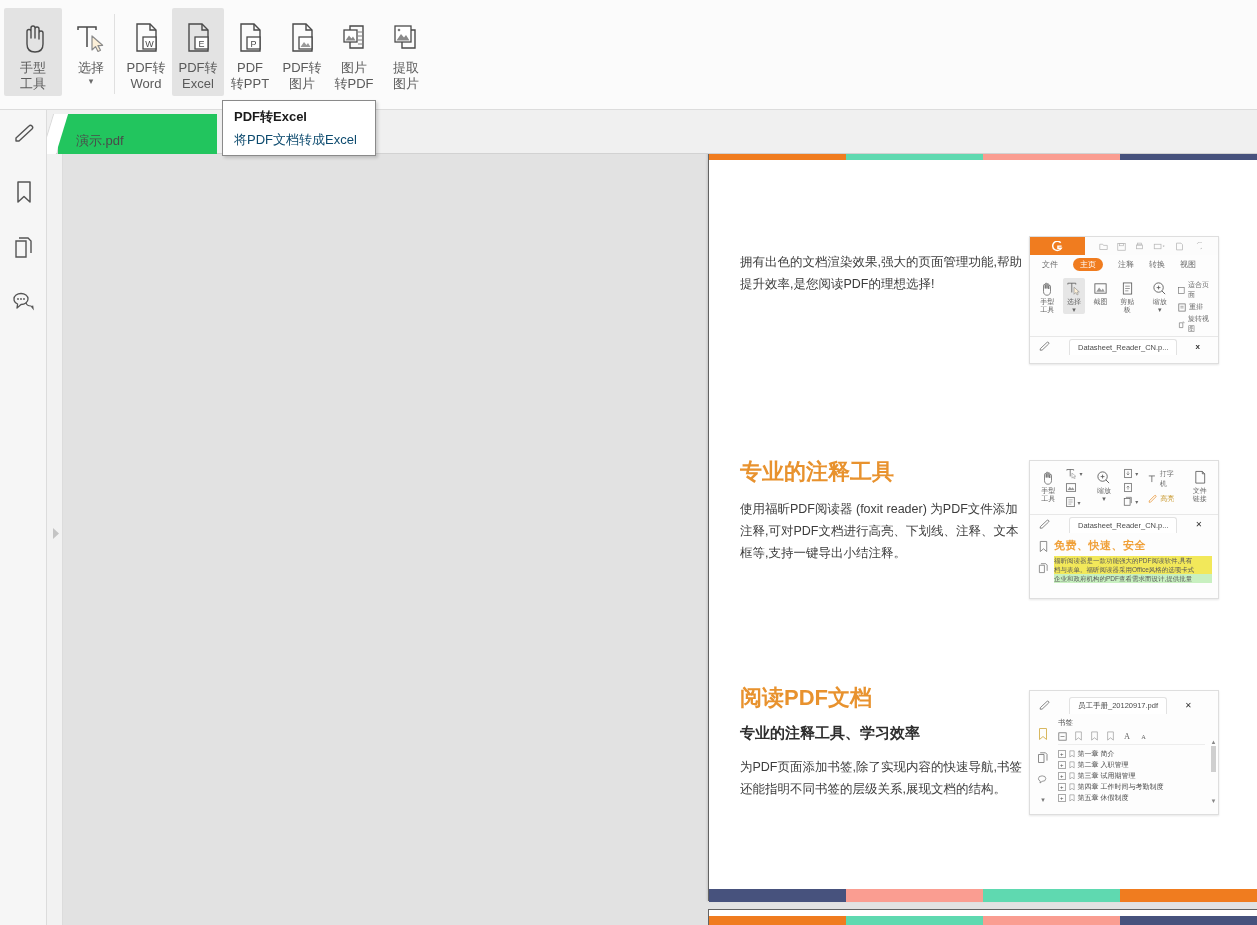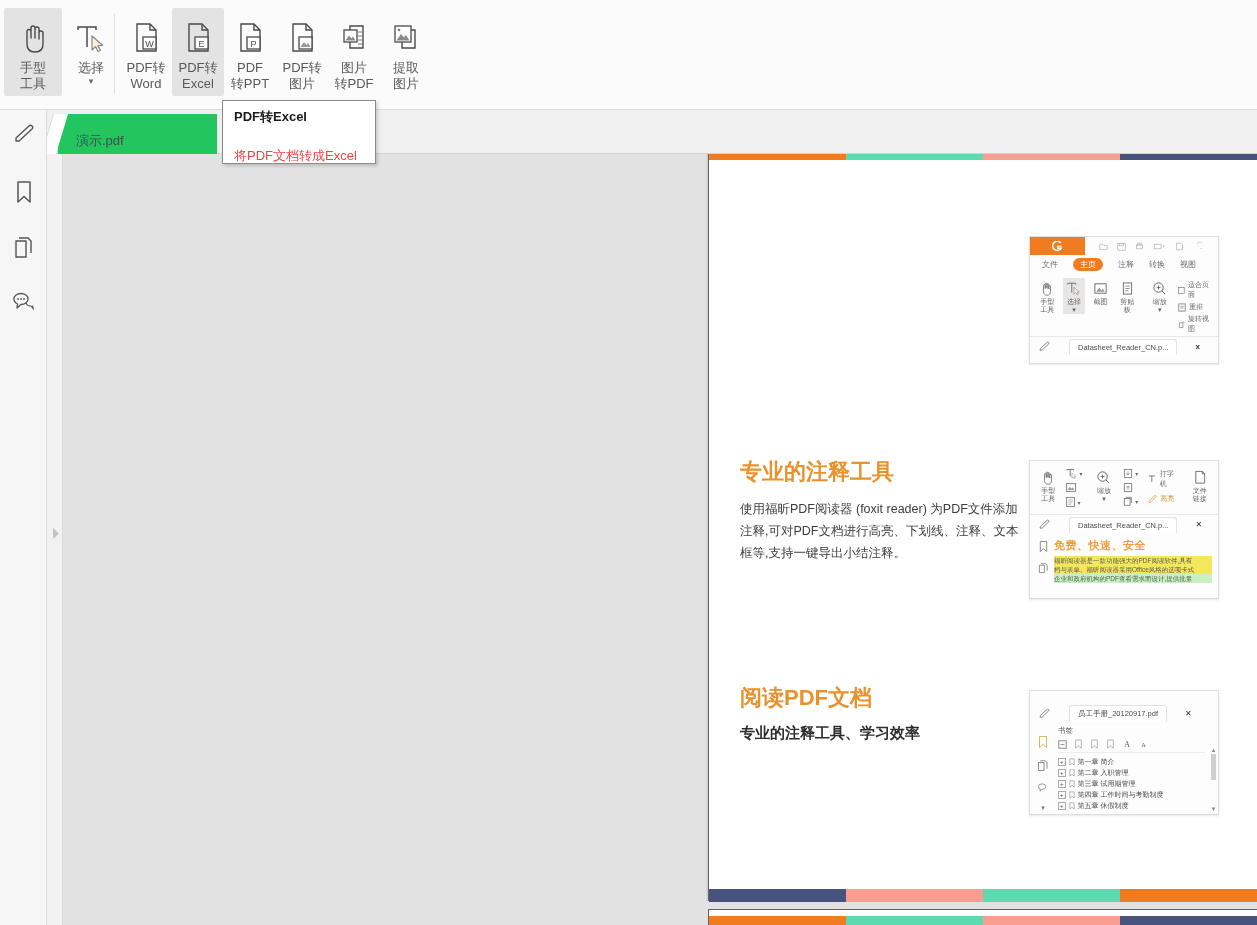"PDF转Excel" .tooltip { height: 64px -> 56px }
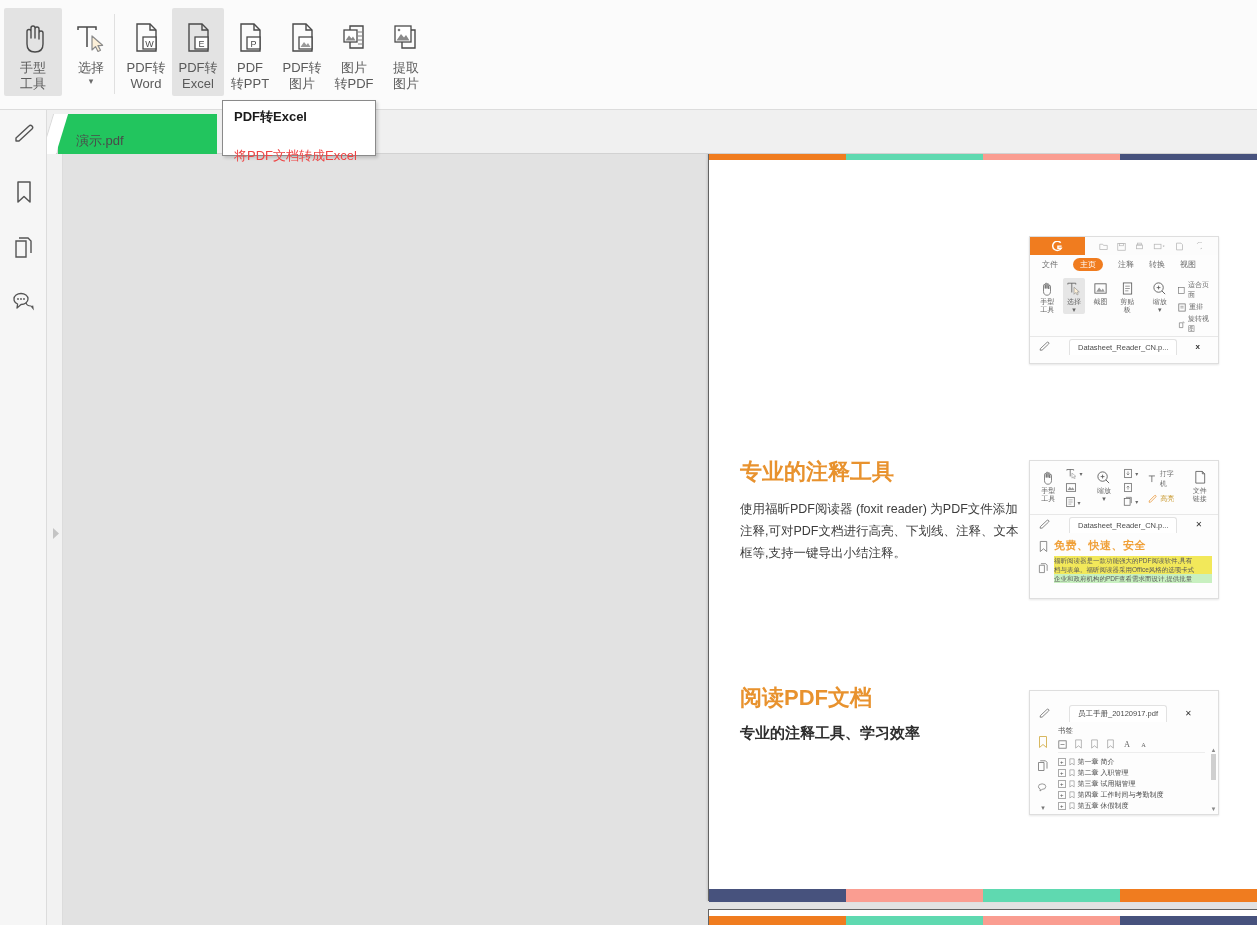"将PDF文档转成Excel" .tooltip .tt-desc { color: #ef4444 -> #0c4a6e; margin-top: 20px -> 4px }
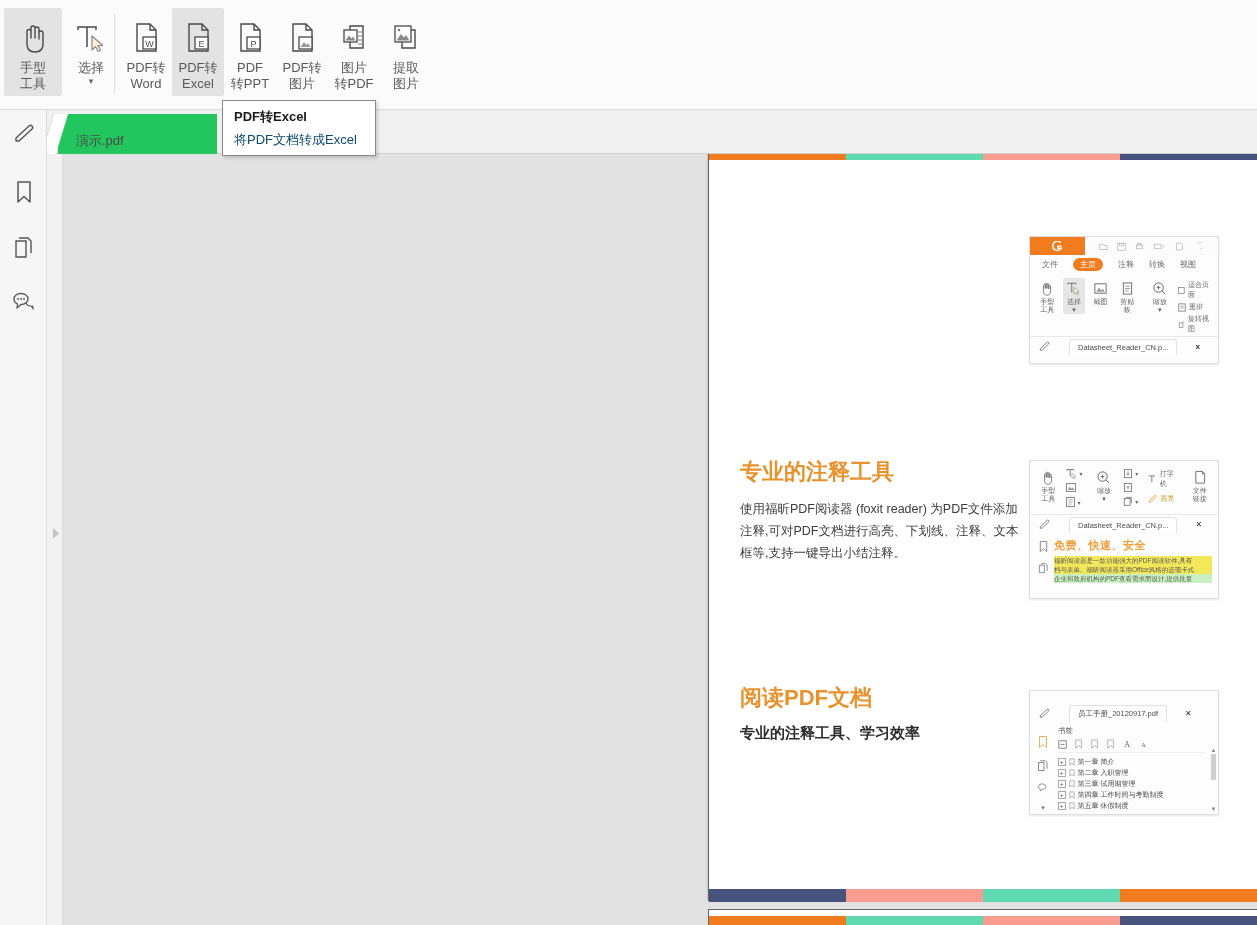"拥有出色的文档渲染效果,强大的页面管理功能,帮助提升效率,是您阅读PDF的理想选" div.body { html: none -> <div>拥有出色的文档渲染效果,强大的页面管理功能,帮助提升效率,是您阅读PDF的理想选择!</div> }
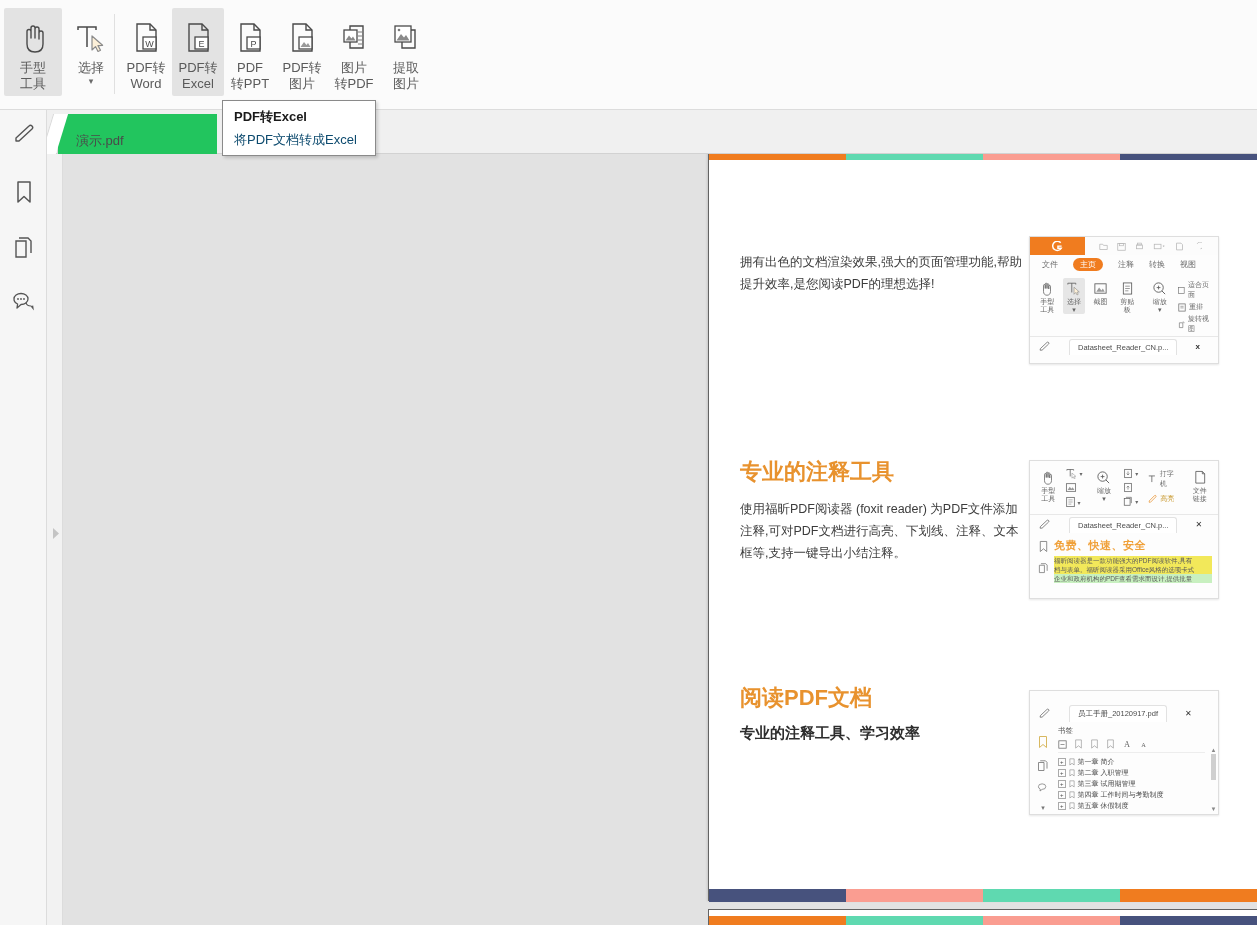"员工手册_20120917.pdf" div.ins-tabrow { margin-top: 12px -> 4px }
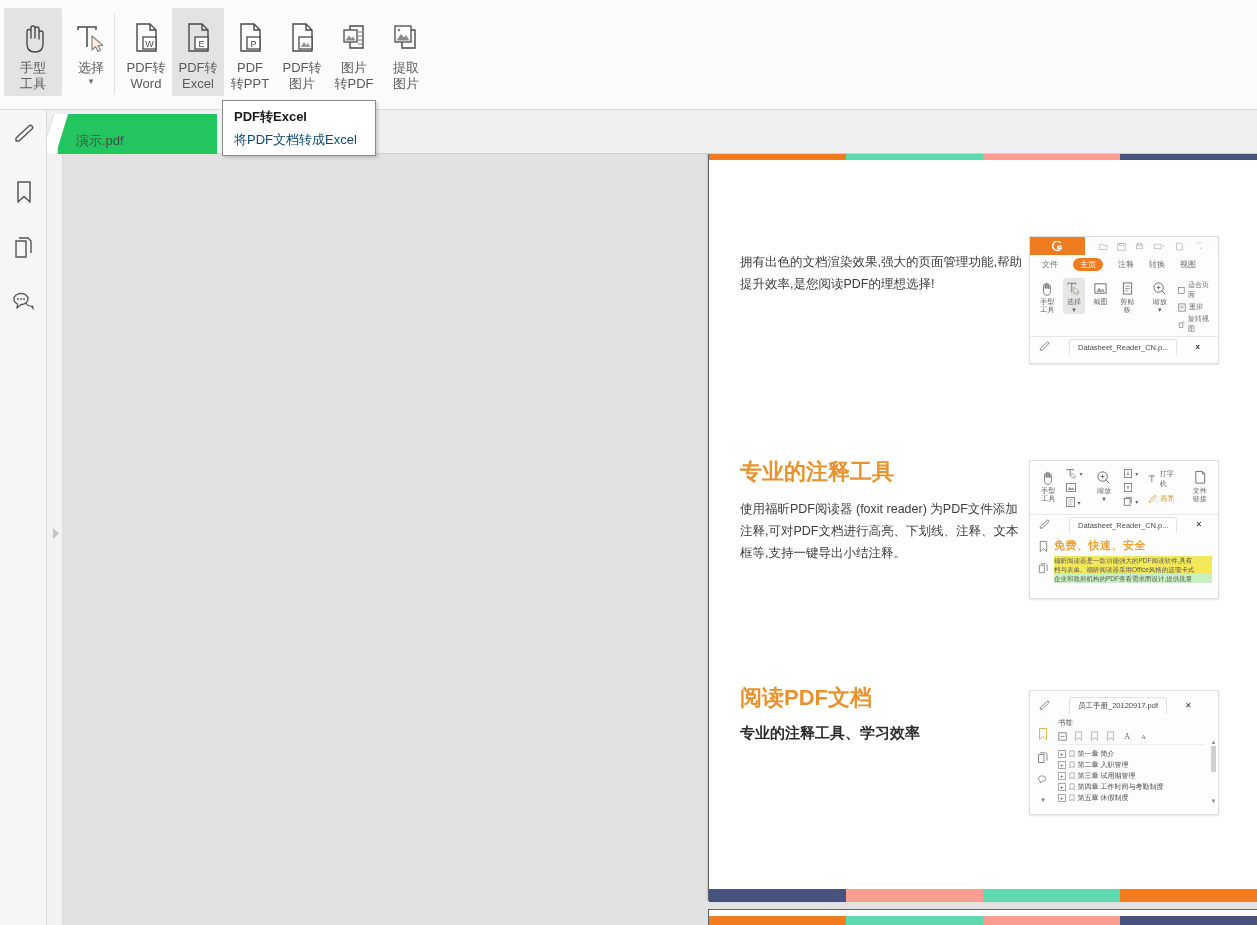"为PDF页面添加书签,除了实现内容的快速导航,书签还能指明不同书签的层级关系,展" div.body { html: none -> <div>为PDF页面添加书签,除了实现内容的快速导航,书签还能指明不同书签的层级关系,展现文档的结构。</div> }
